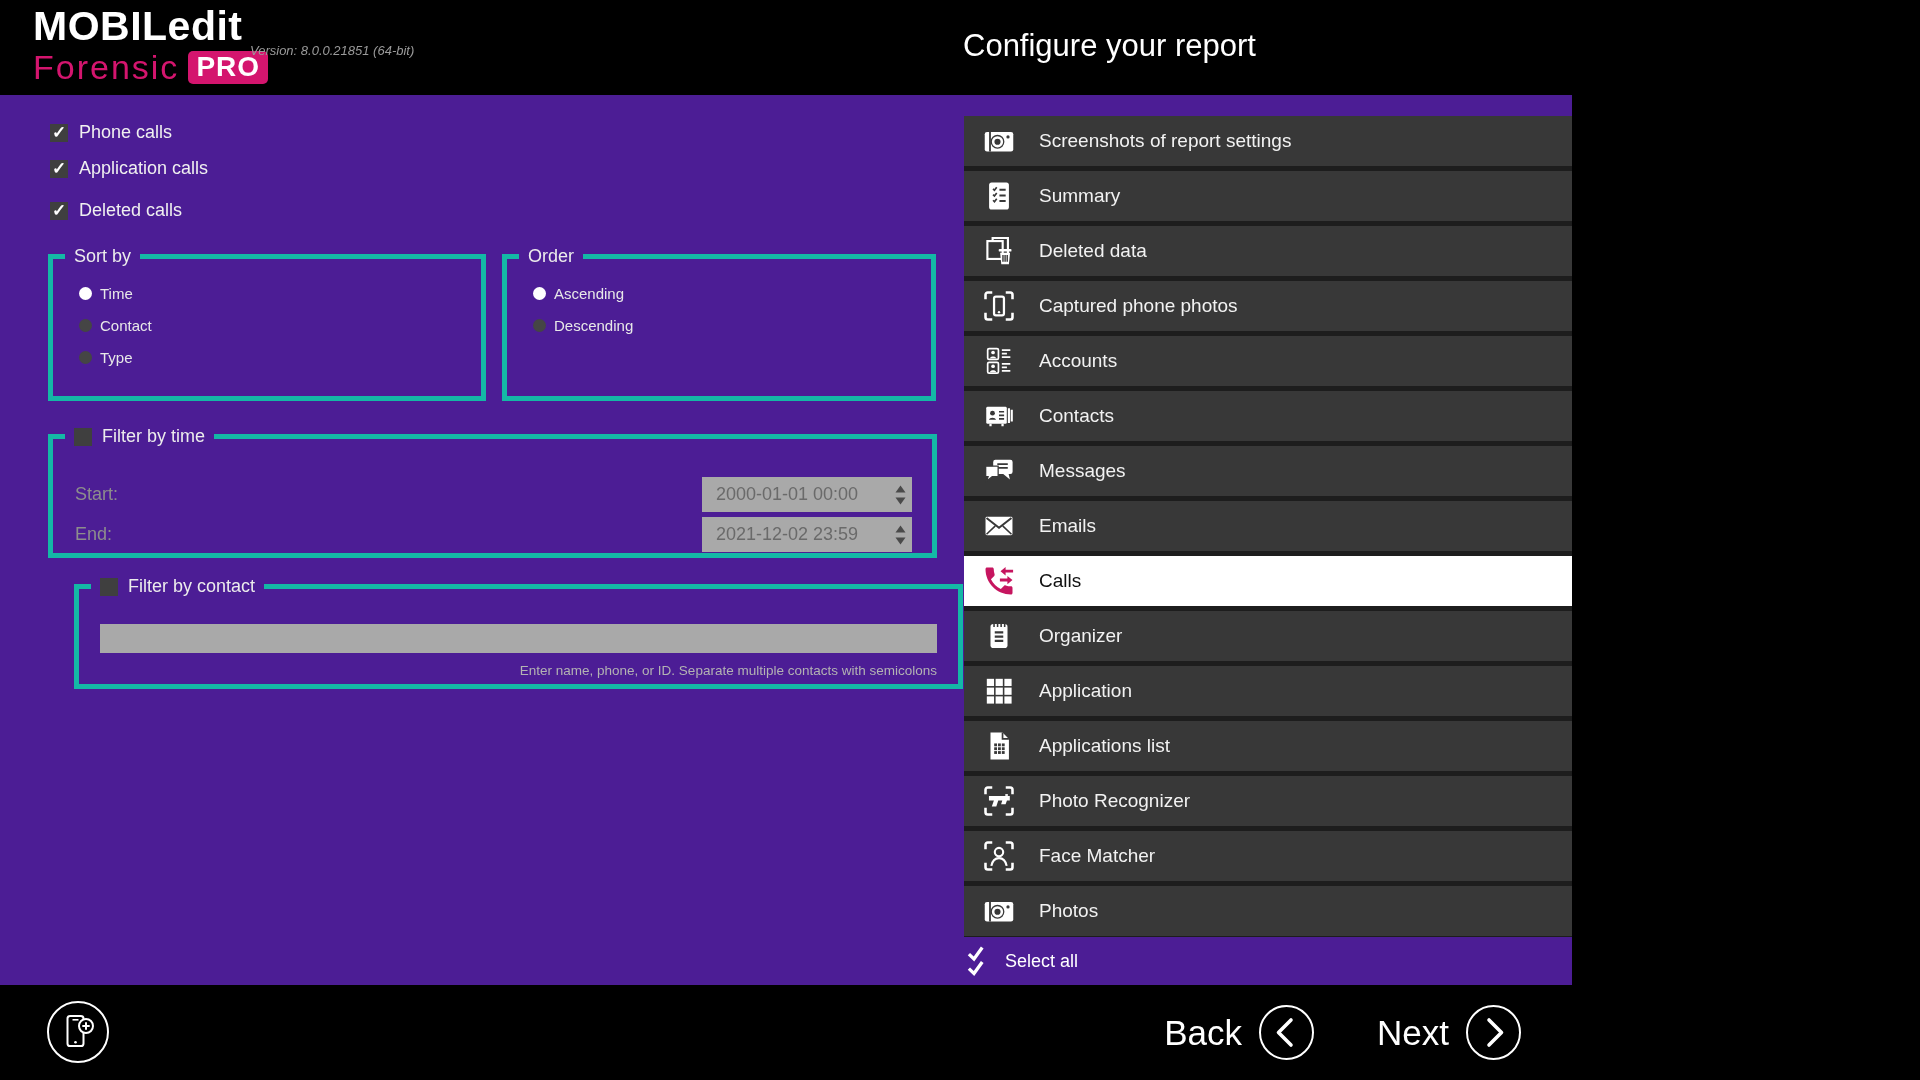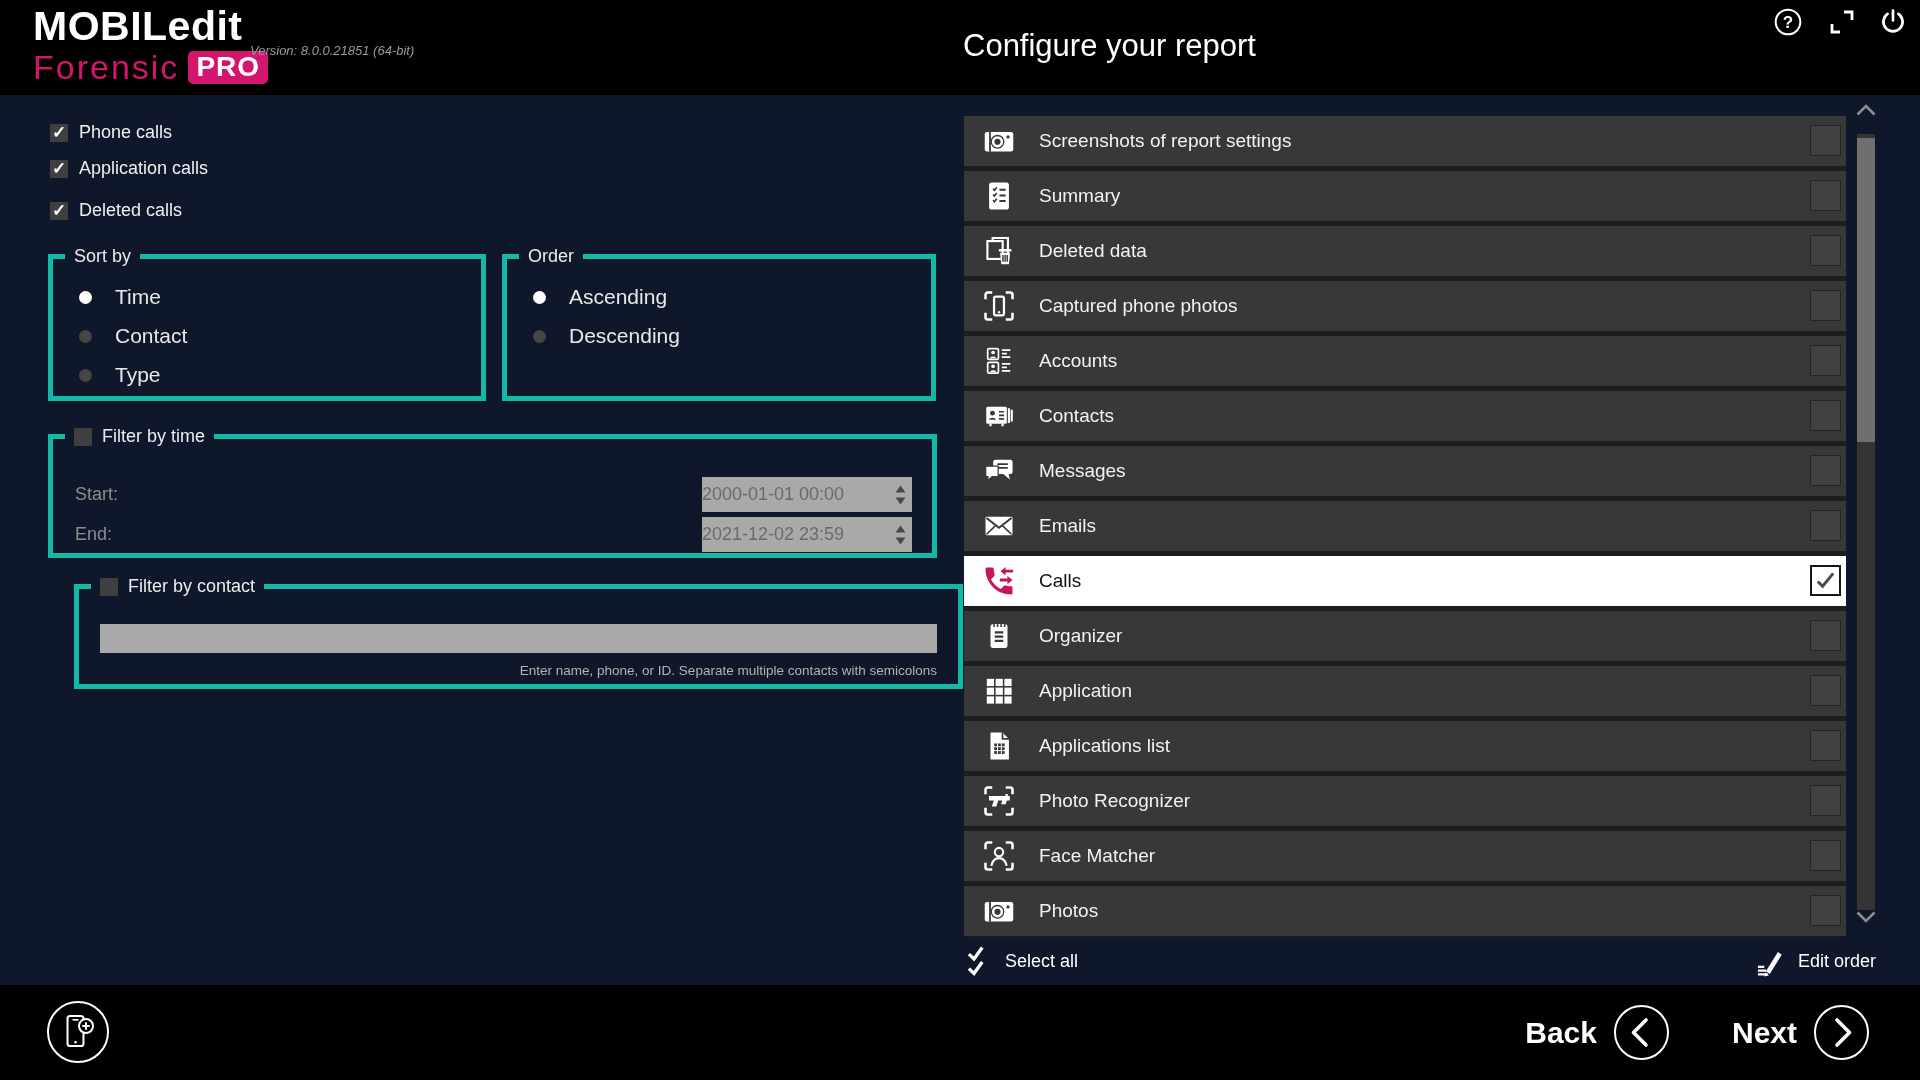"MOBILedit" #app { background: #0f172a -> #4c1d95; width: 1920px -> 1572px }
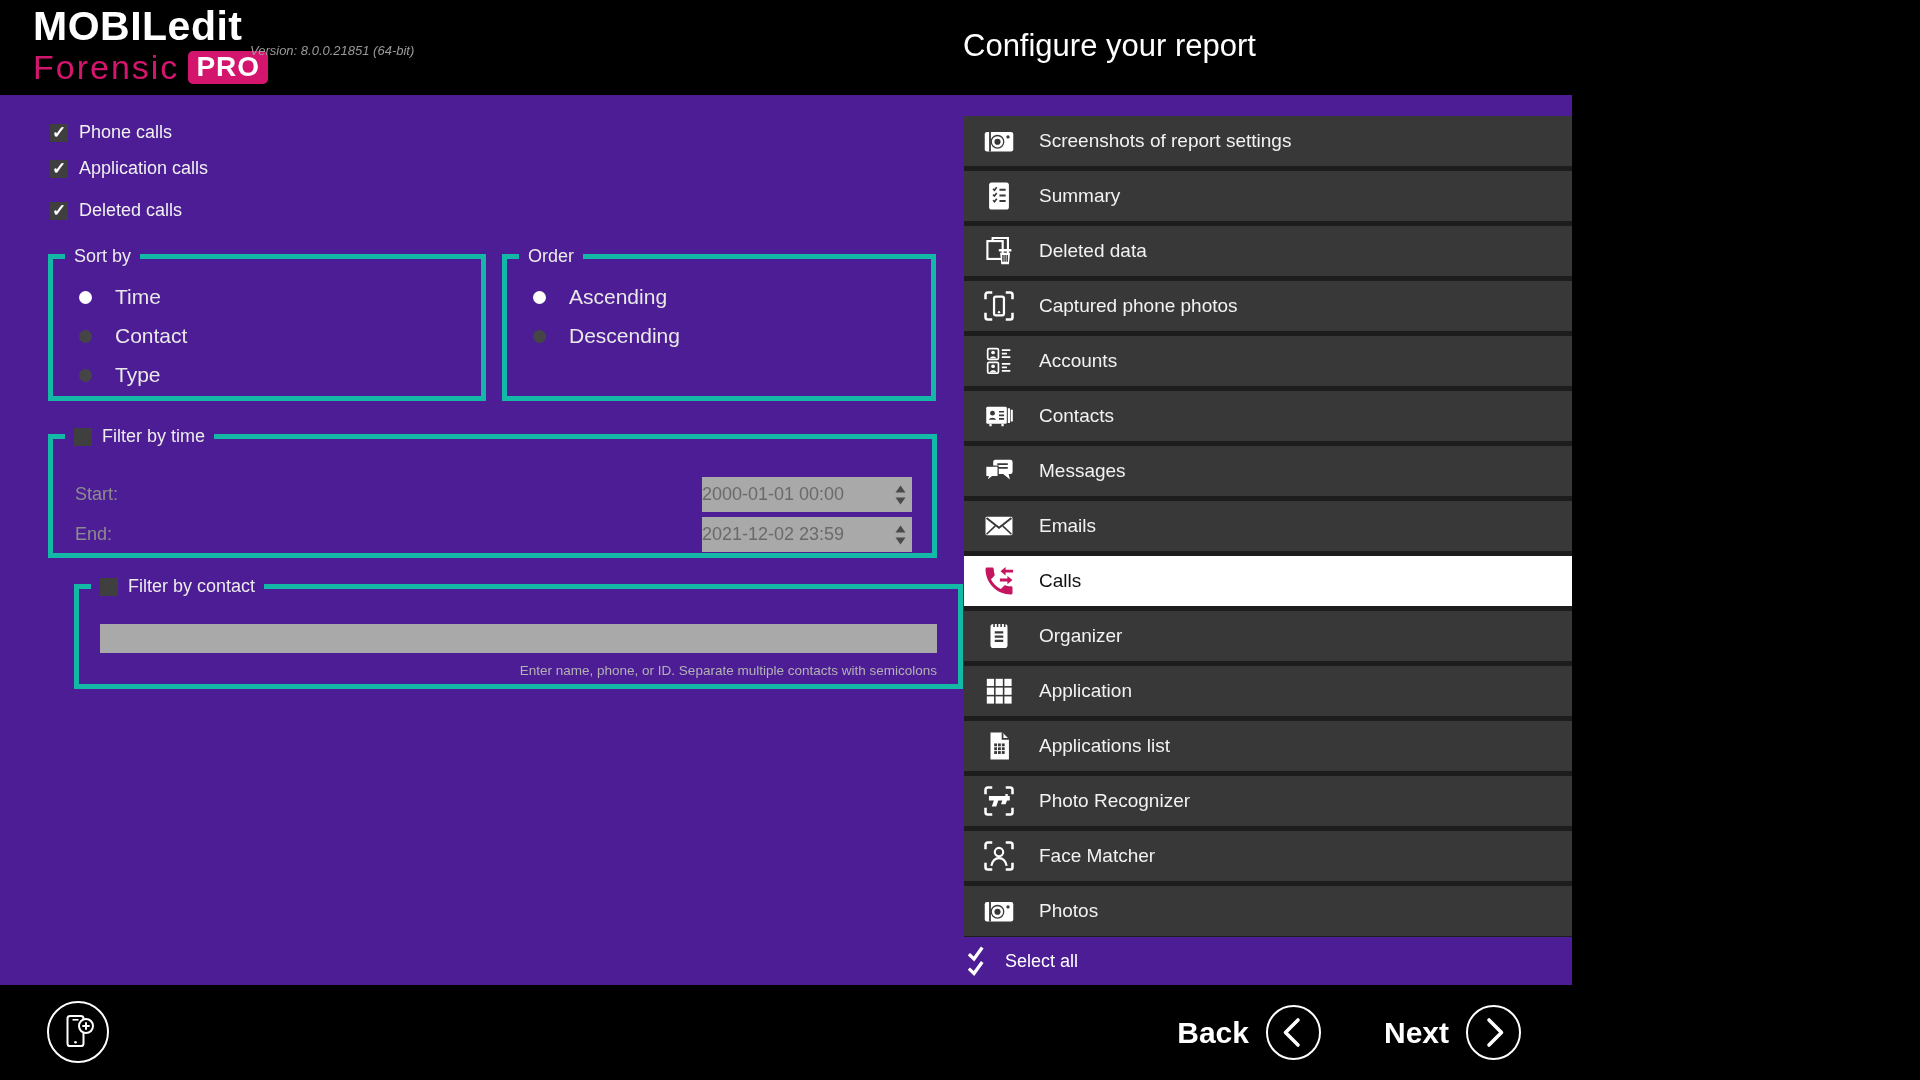"Time" .radio-row { font-size: 21px -> 15px; gap: 23px -> 8px }
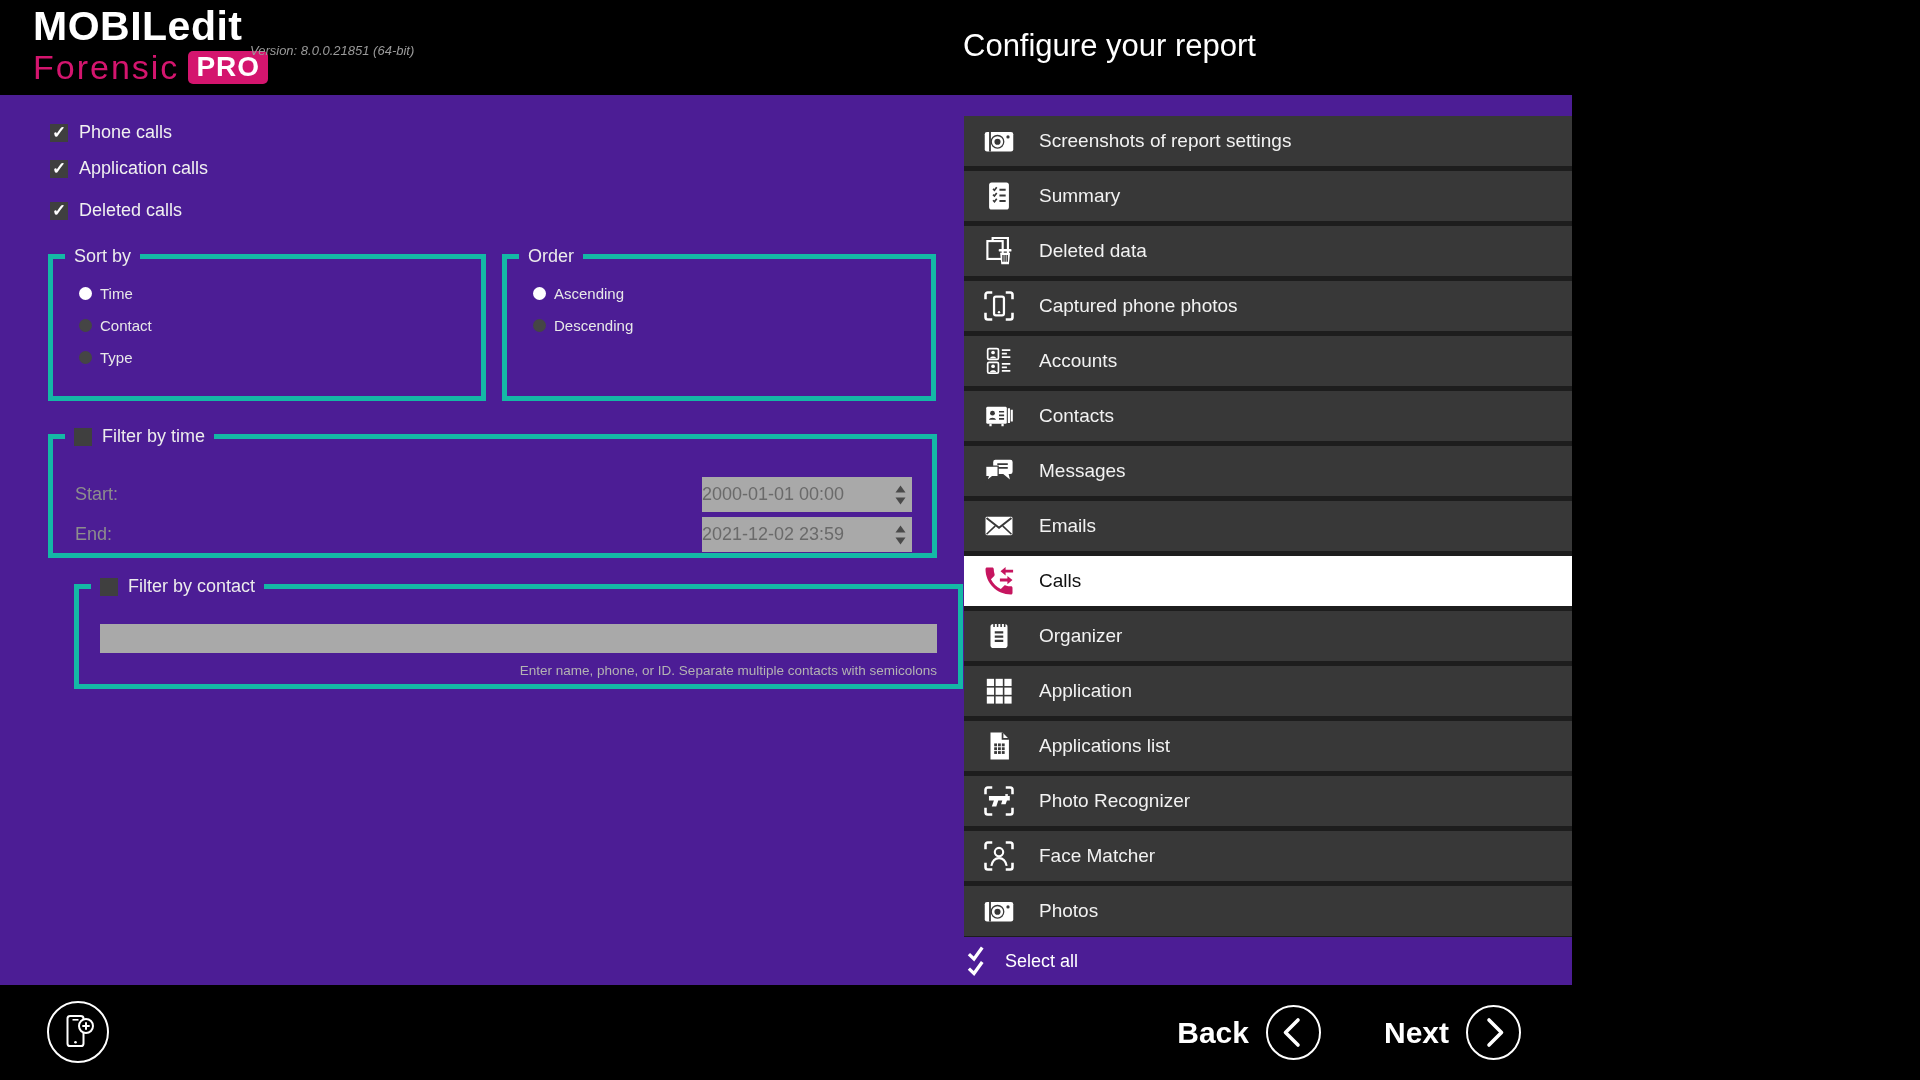"2000-01-01 00:00" .dt-input { padding-left: none -> 14px }
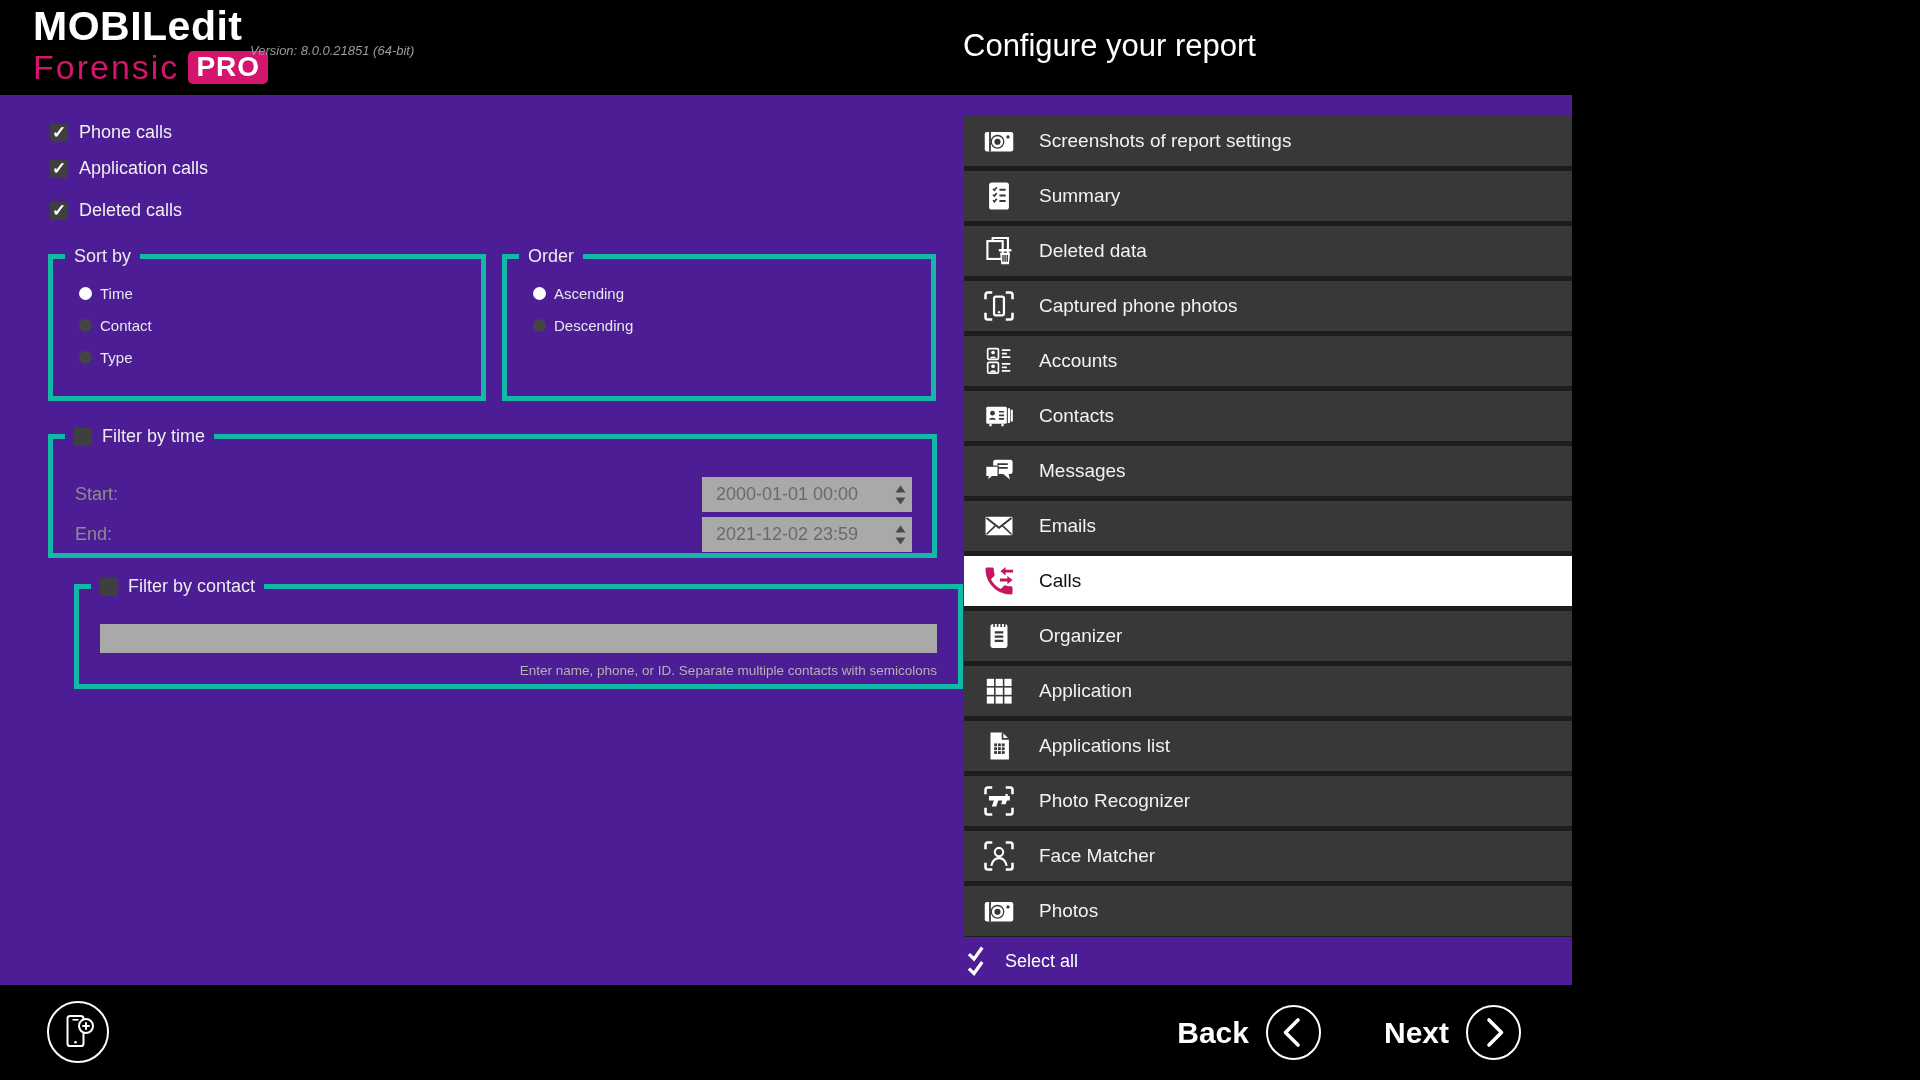"Back" .nav-label { font-size: 30px -> 35px; font-weight: 700 -> 400 }
